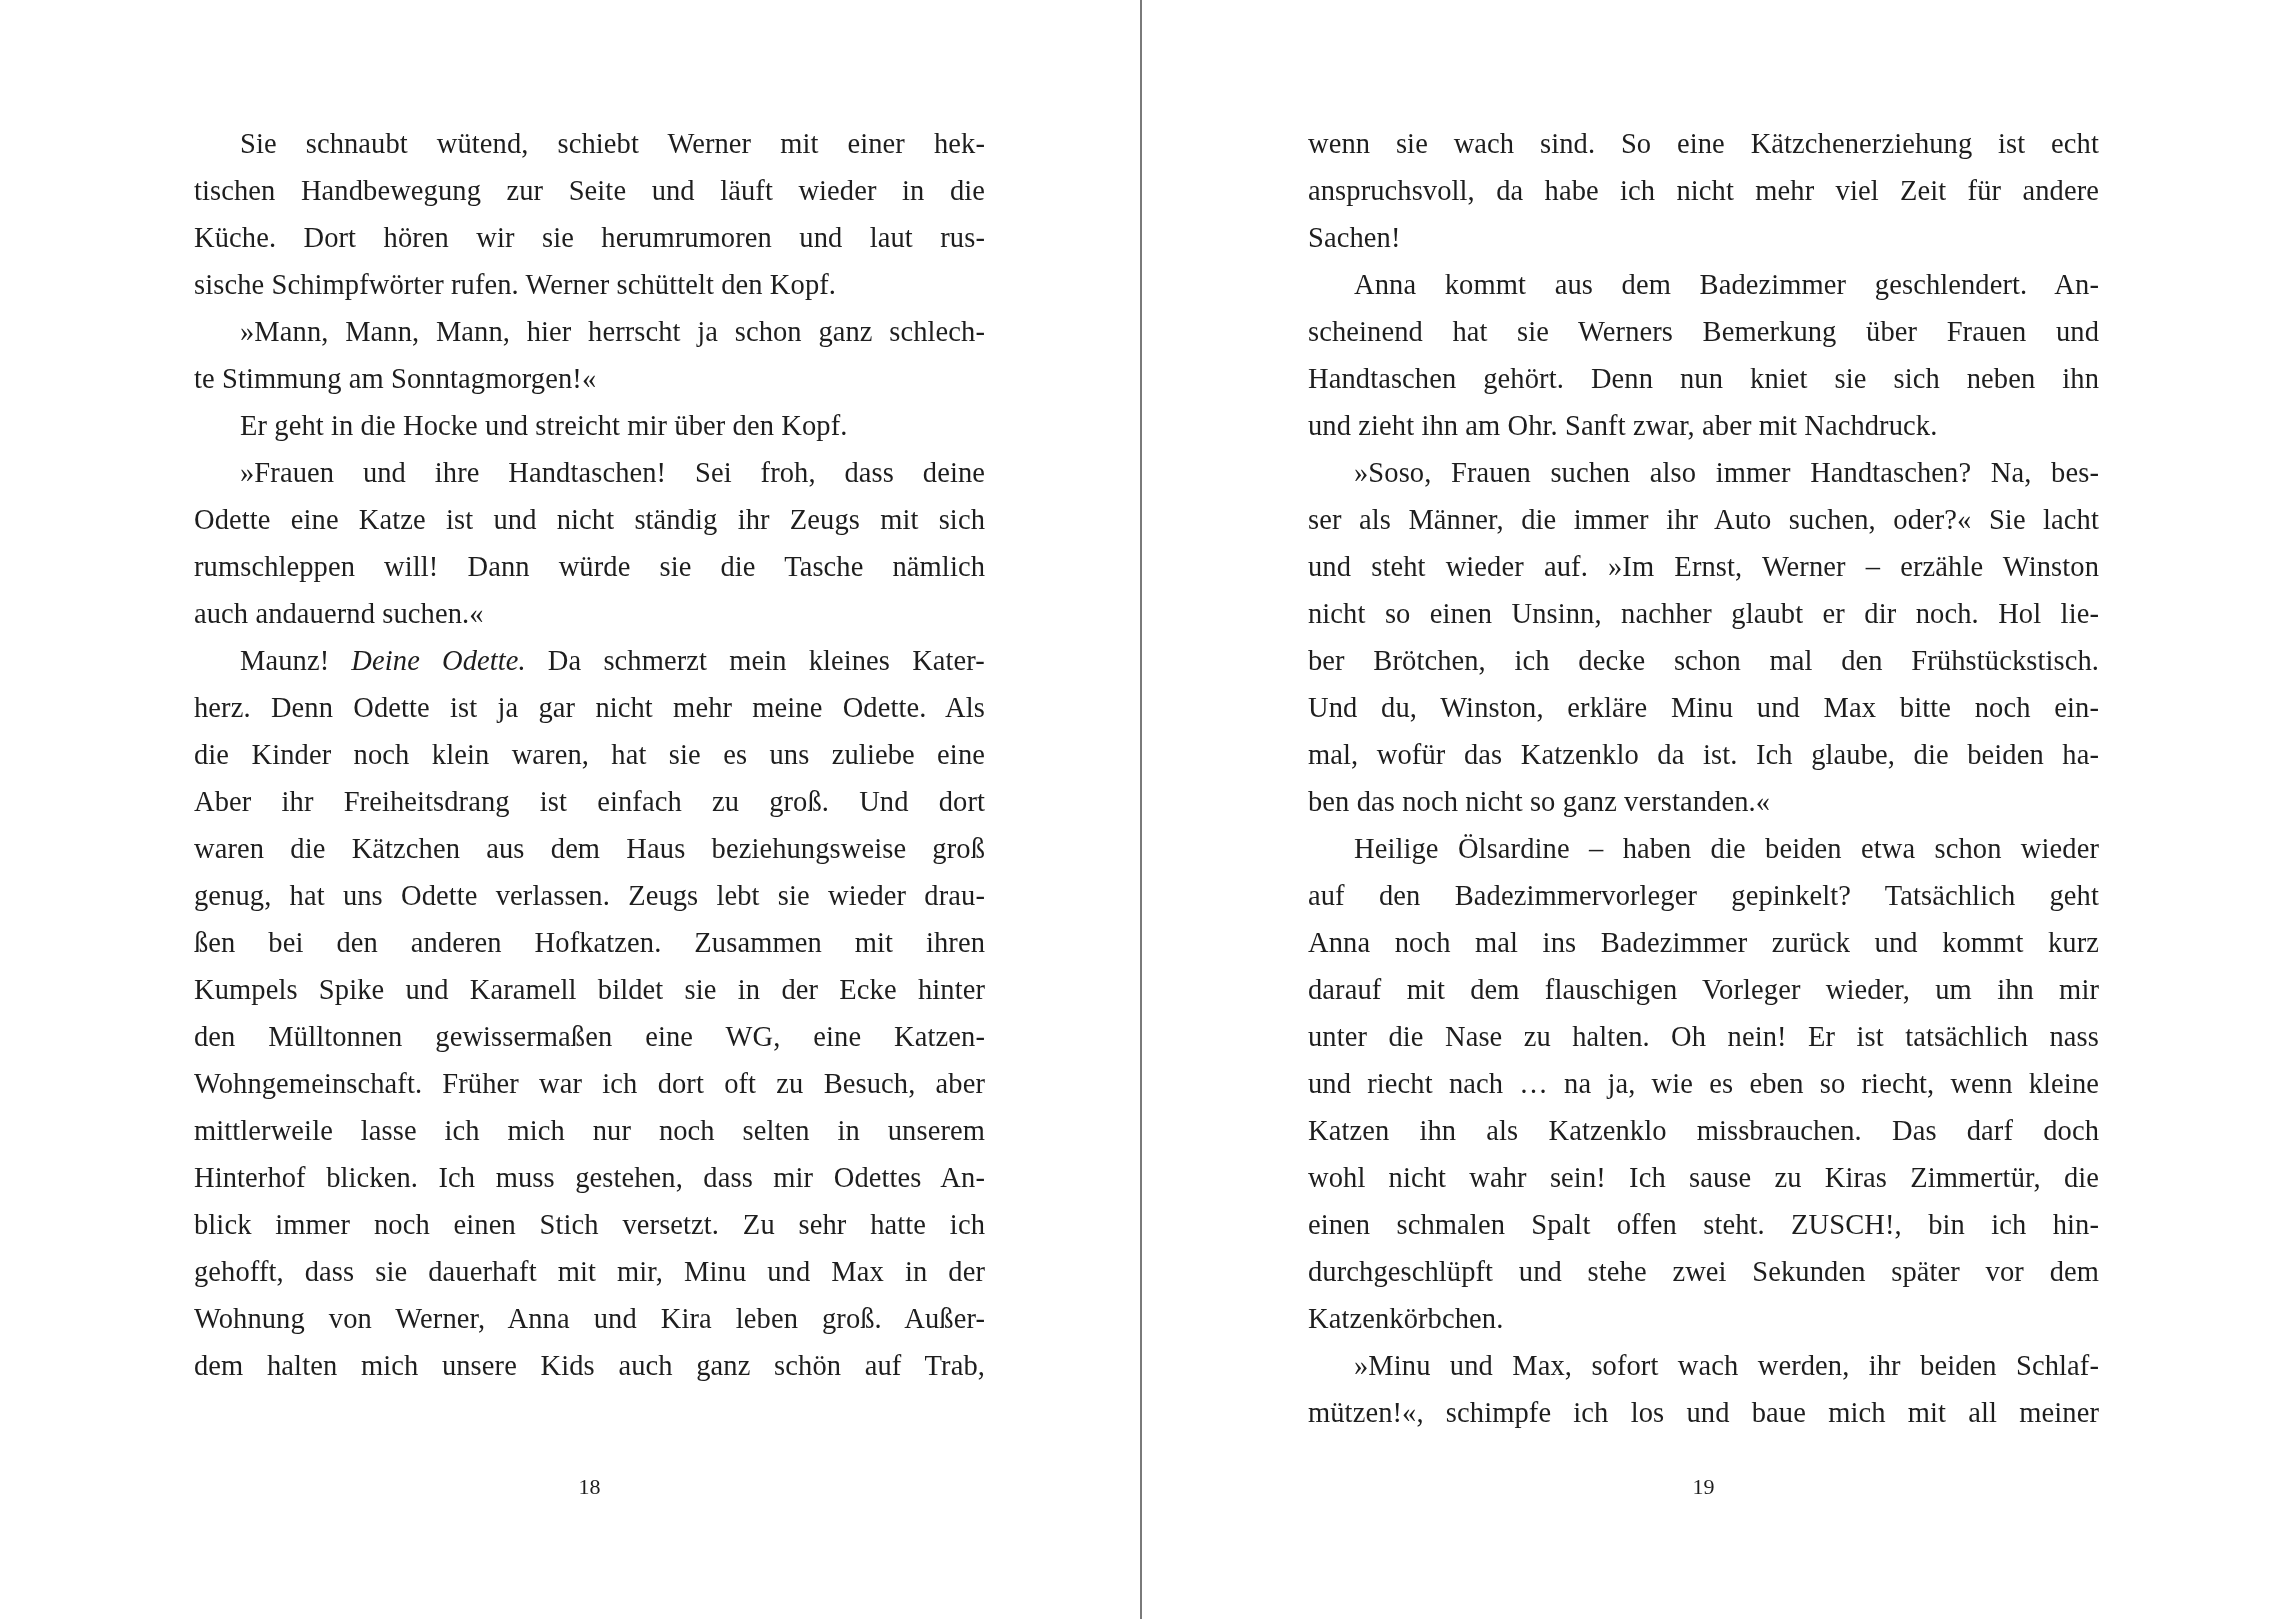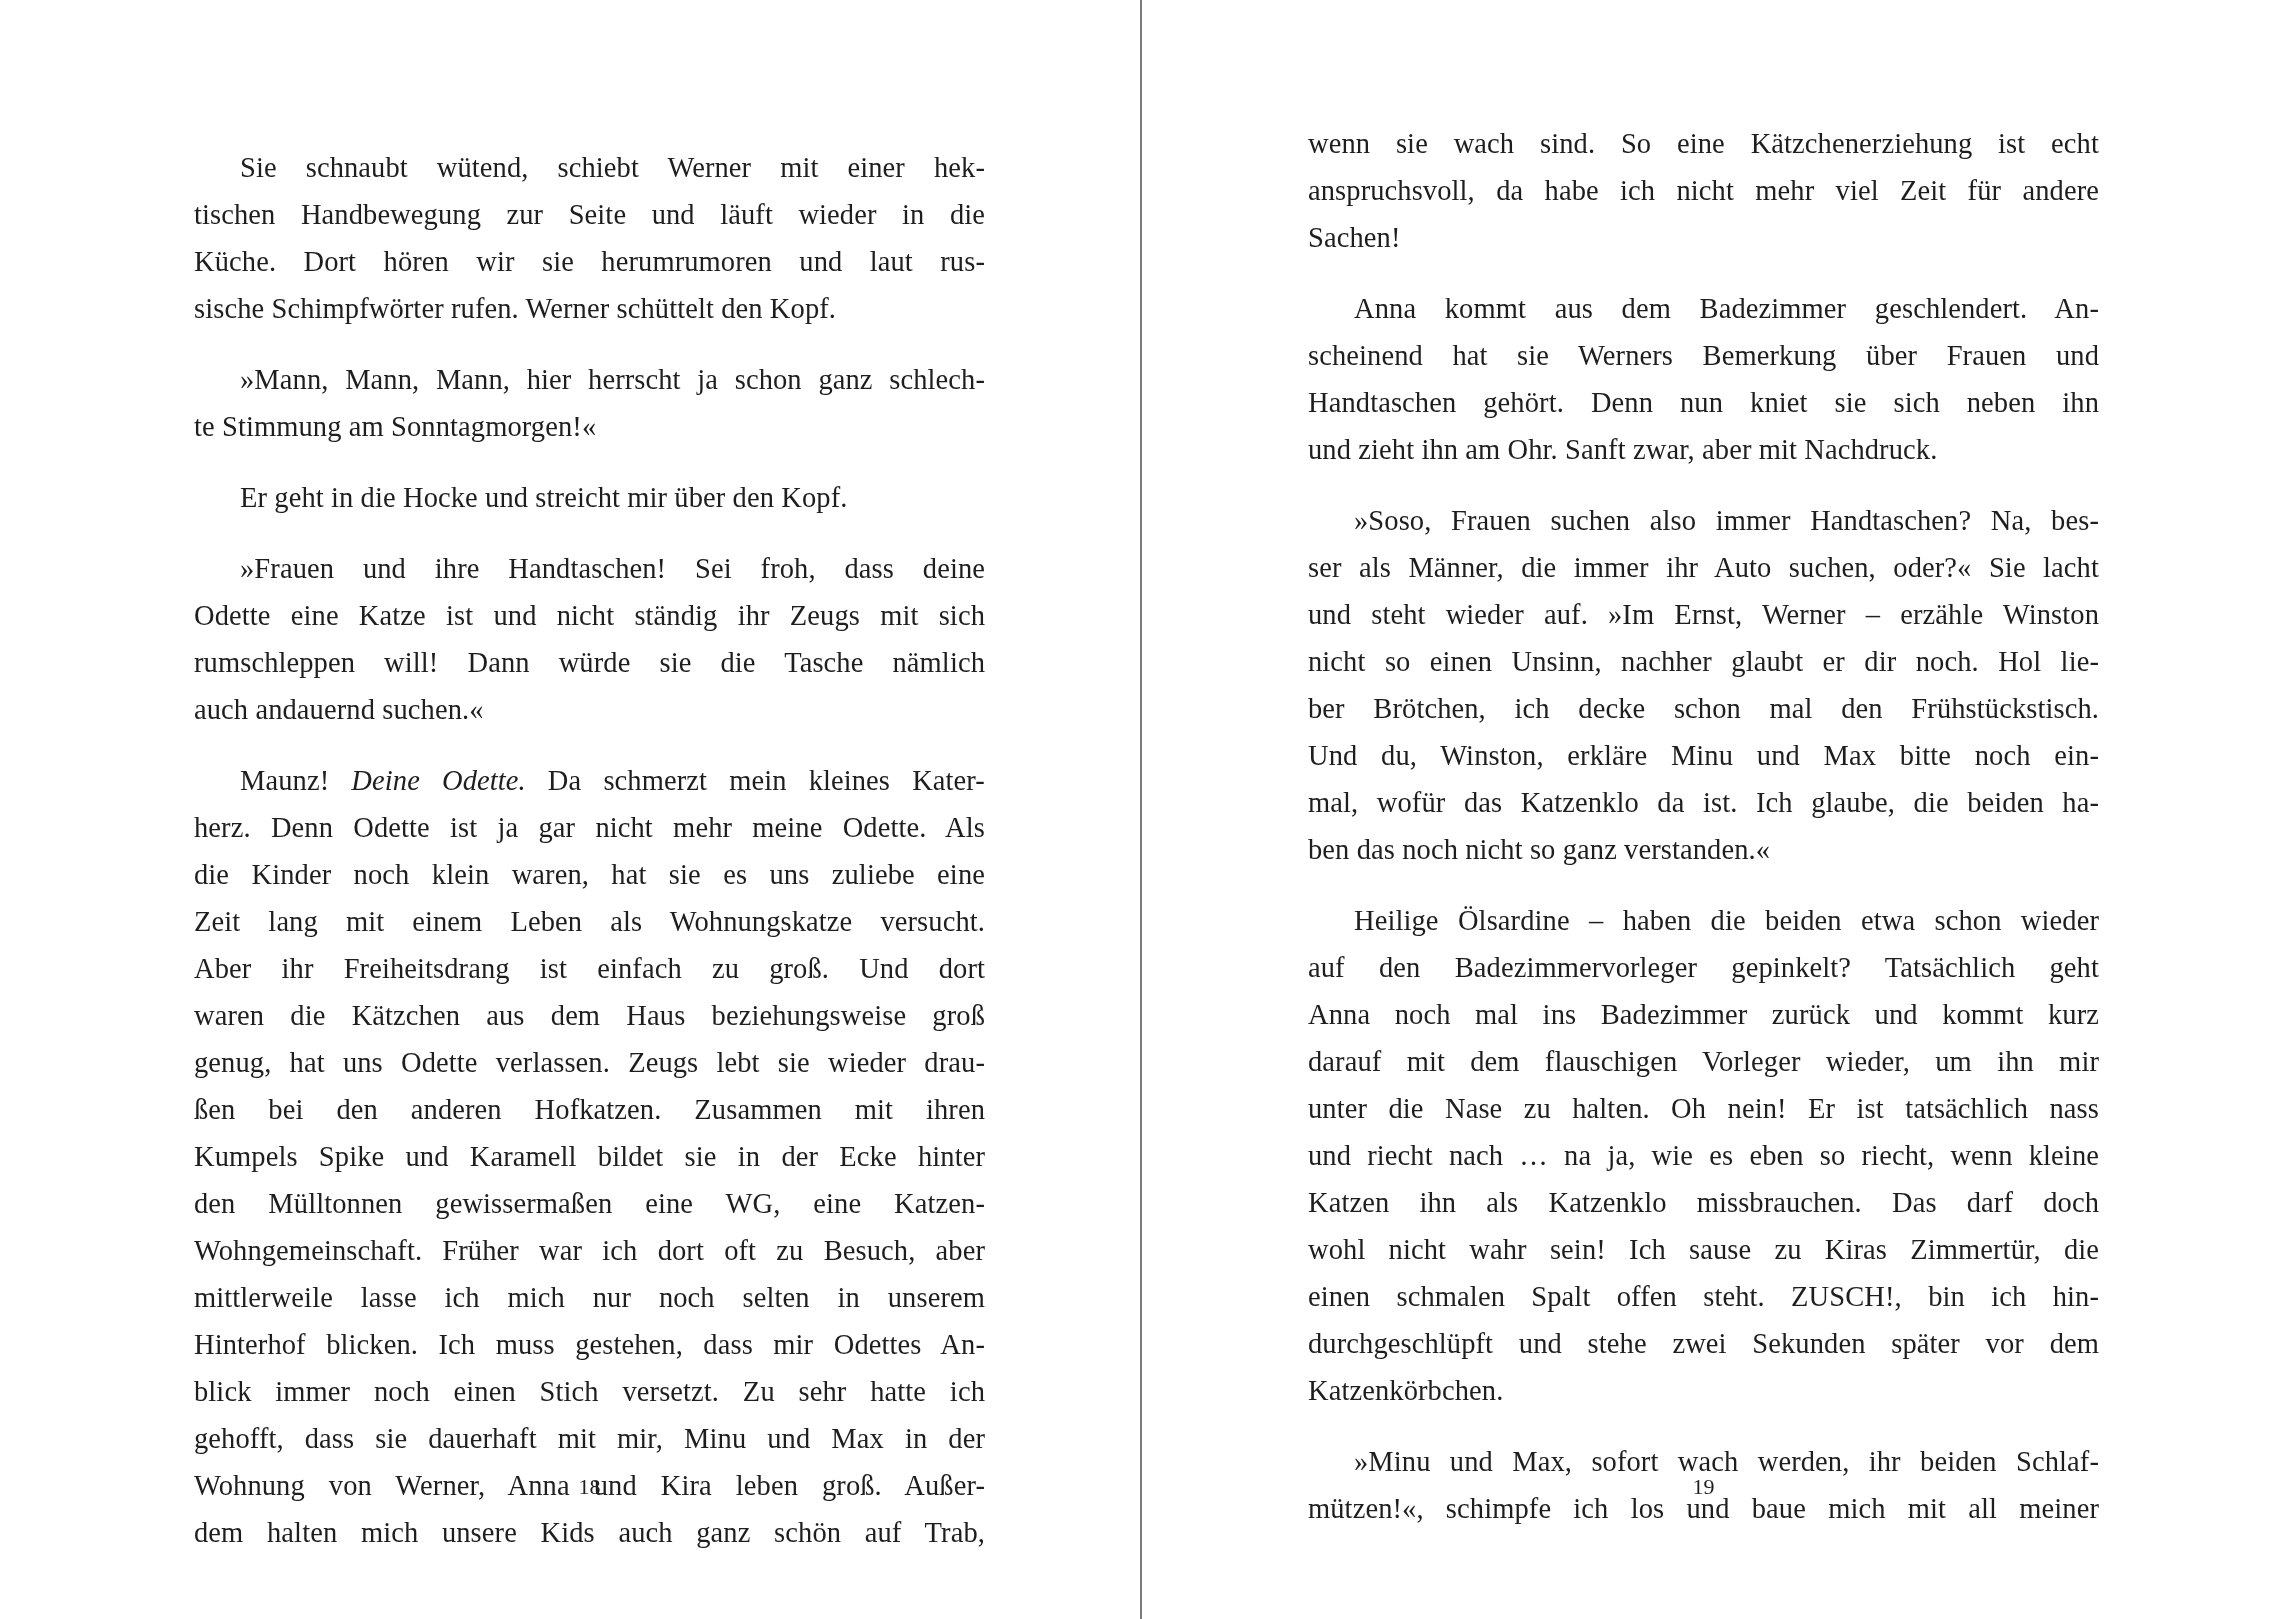"Sie schnaubt wütend, schiebt Werner" .line.indent { margin-top: 24px -> none }
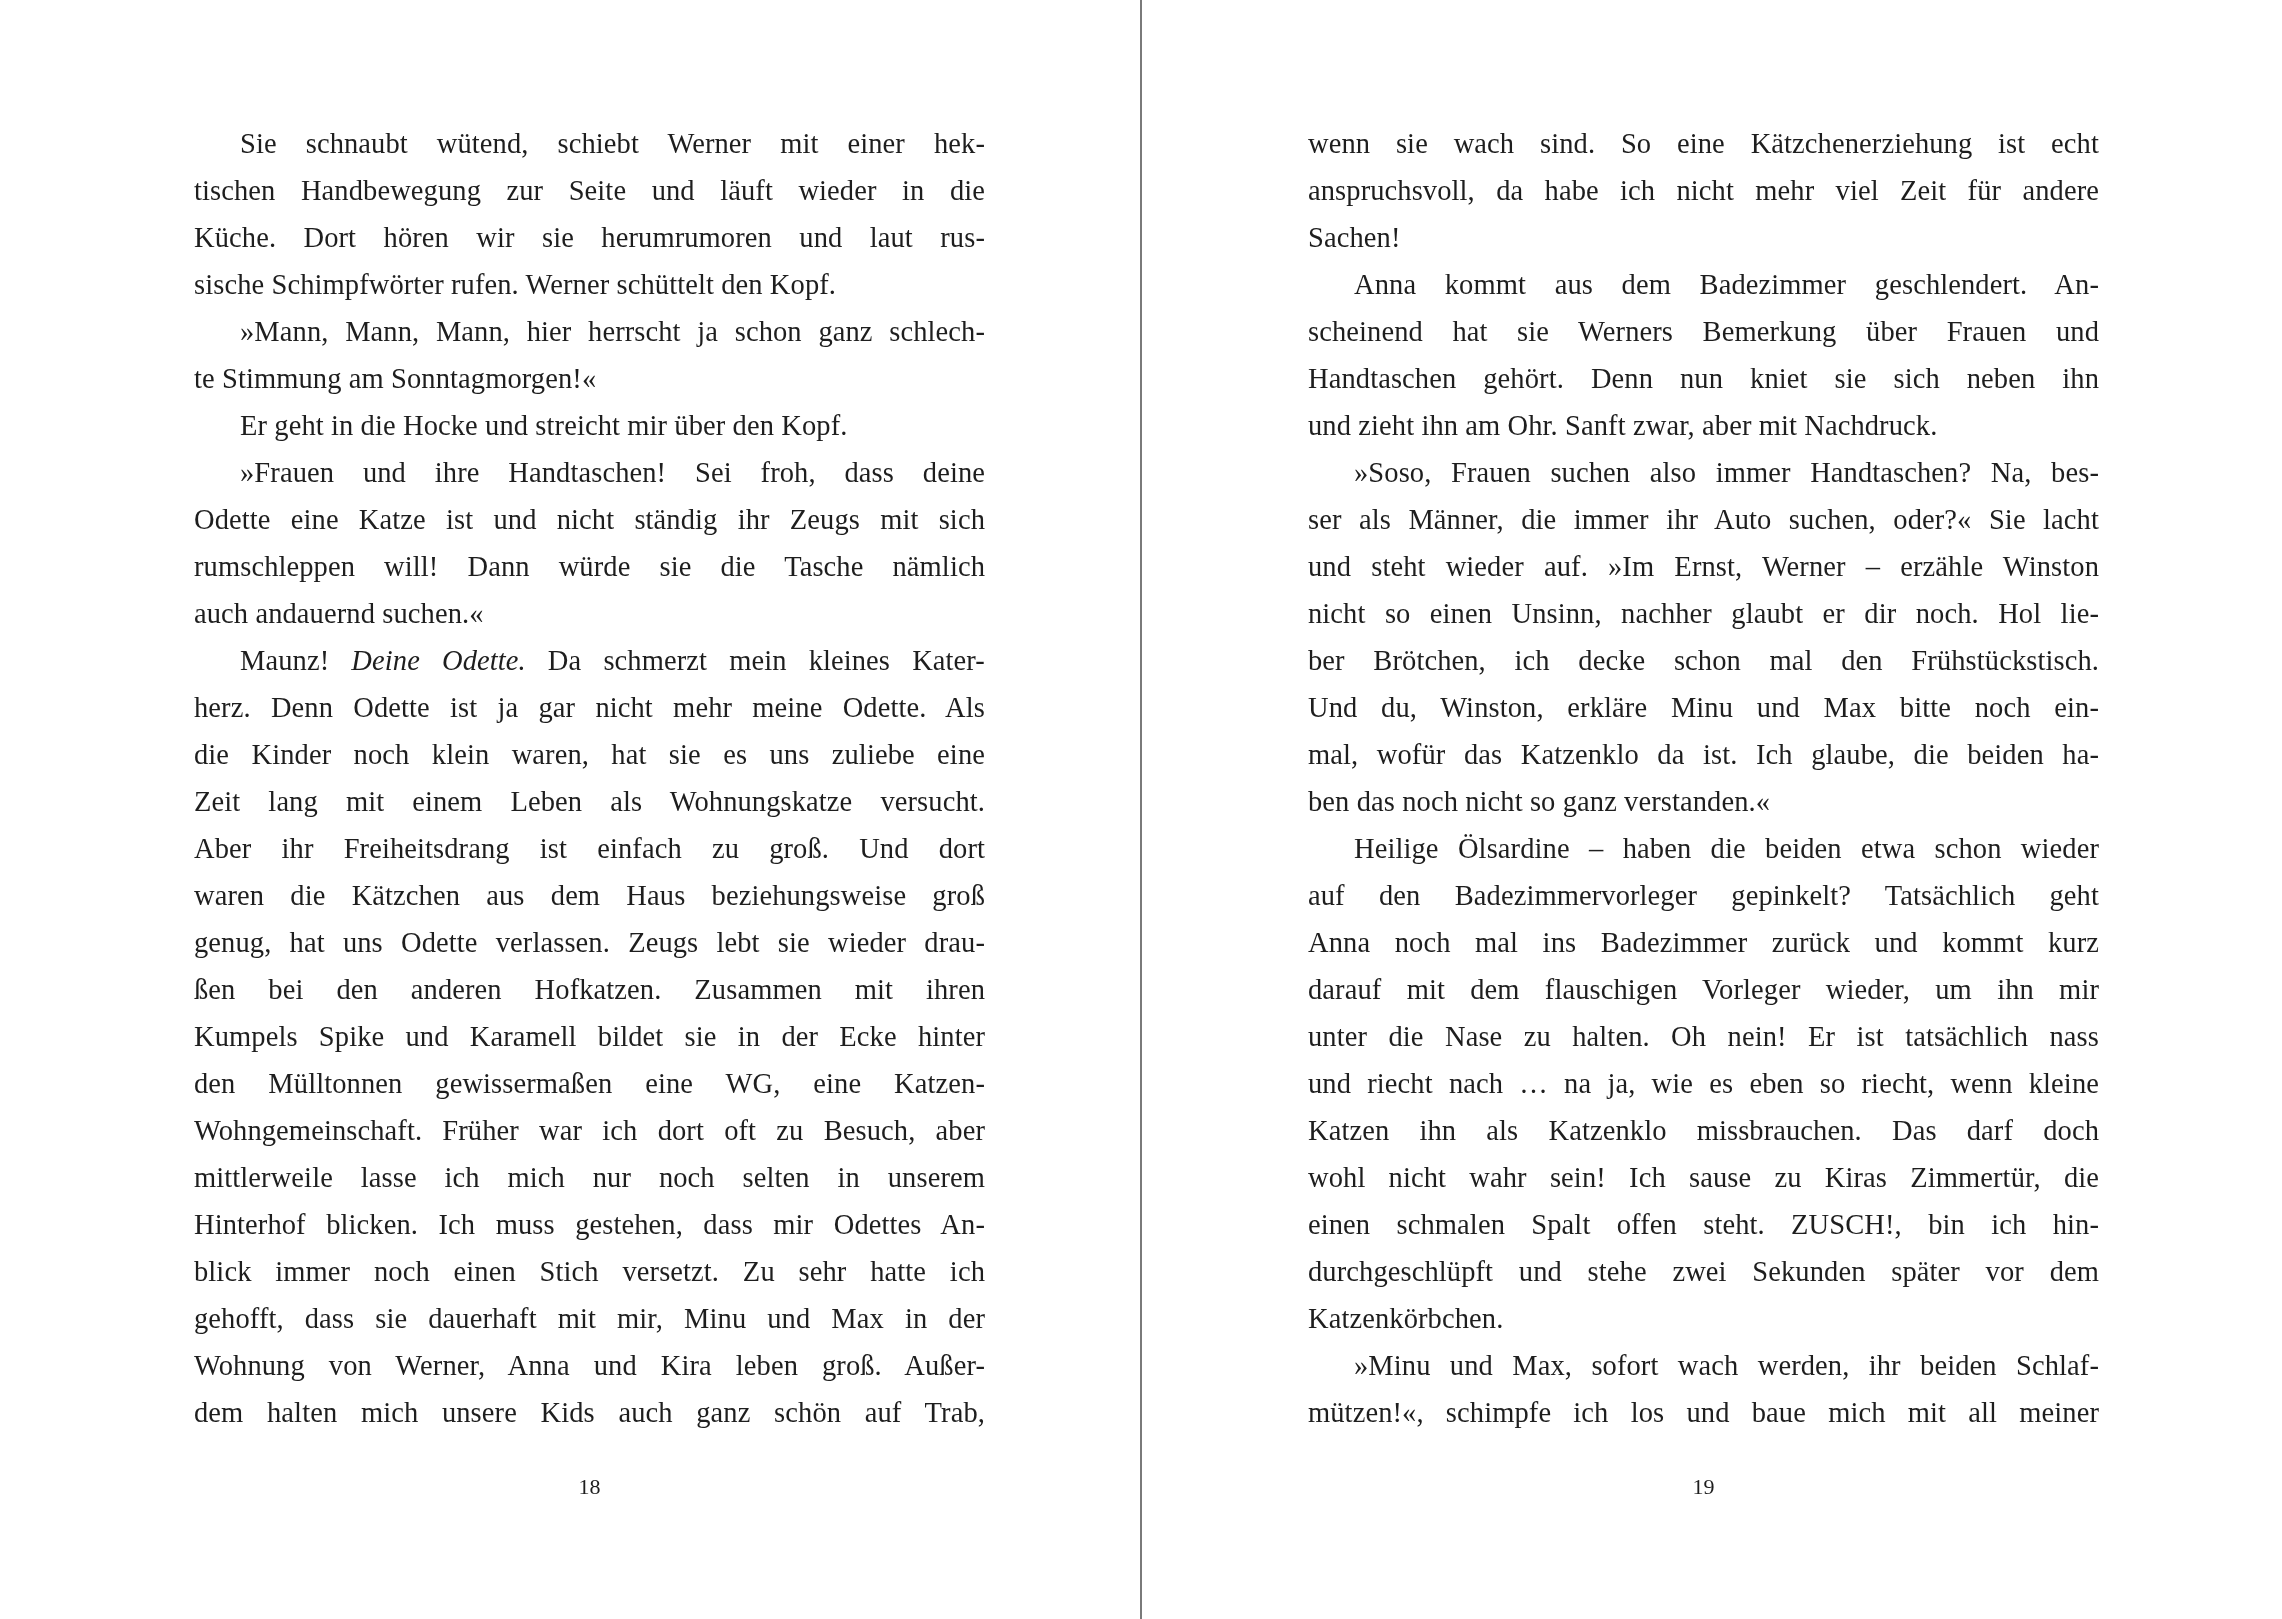"Zeit lang mit einem Leben" div.line { html: <div>Zeit lang mit einem Leben als Wohnungskatze versucht.</div> -> none }
